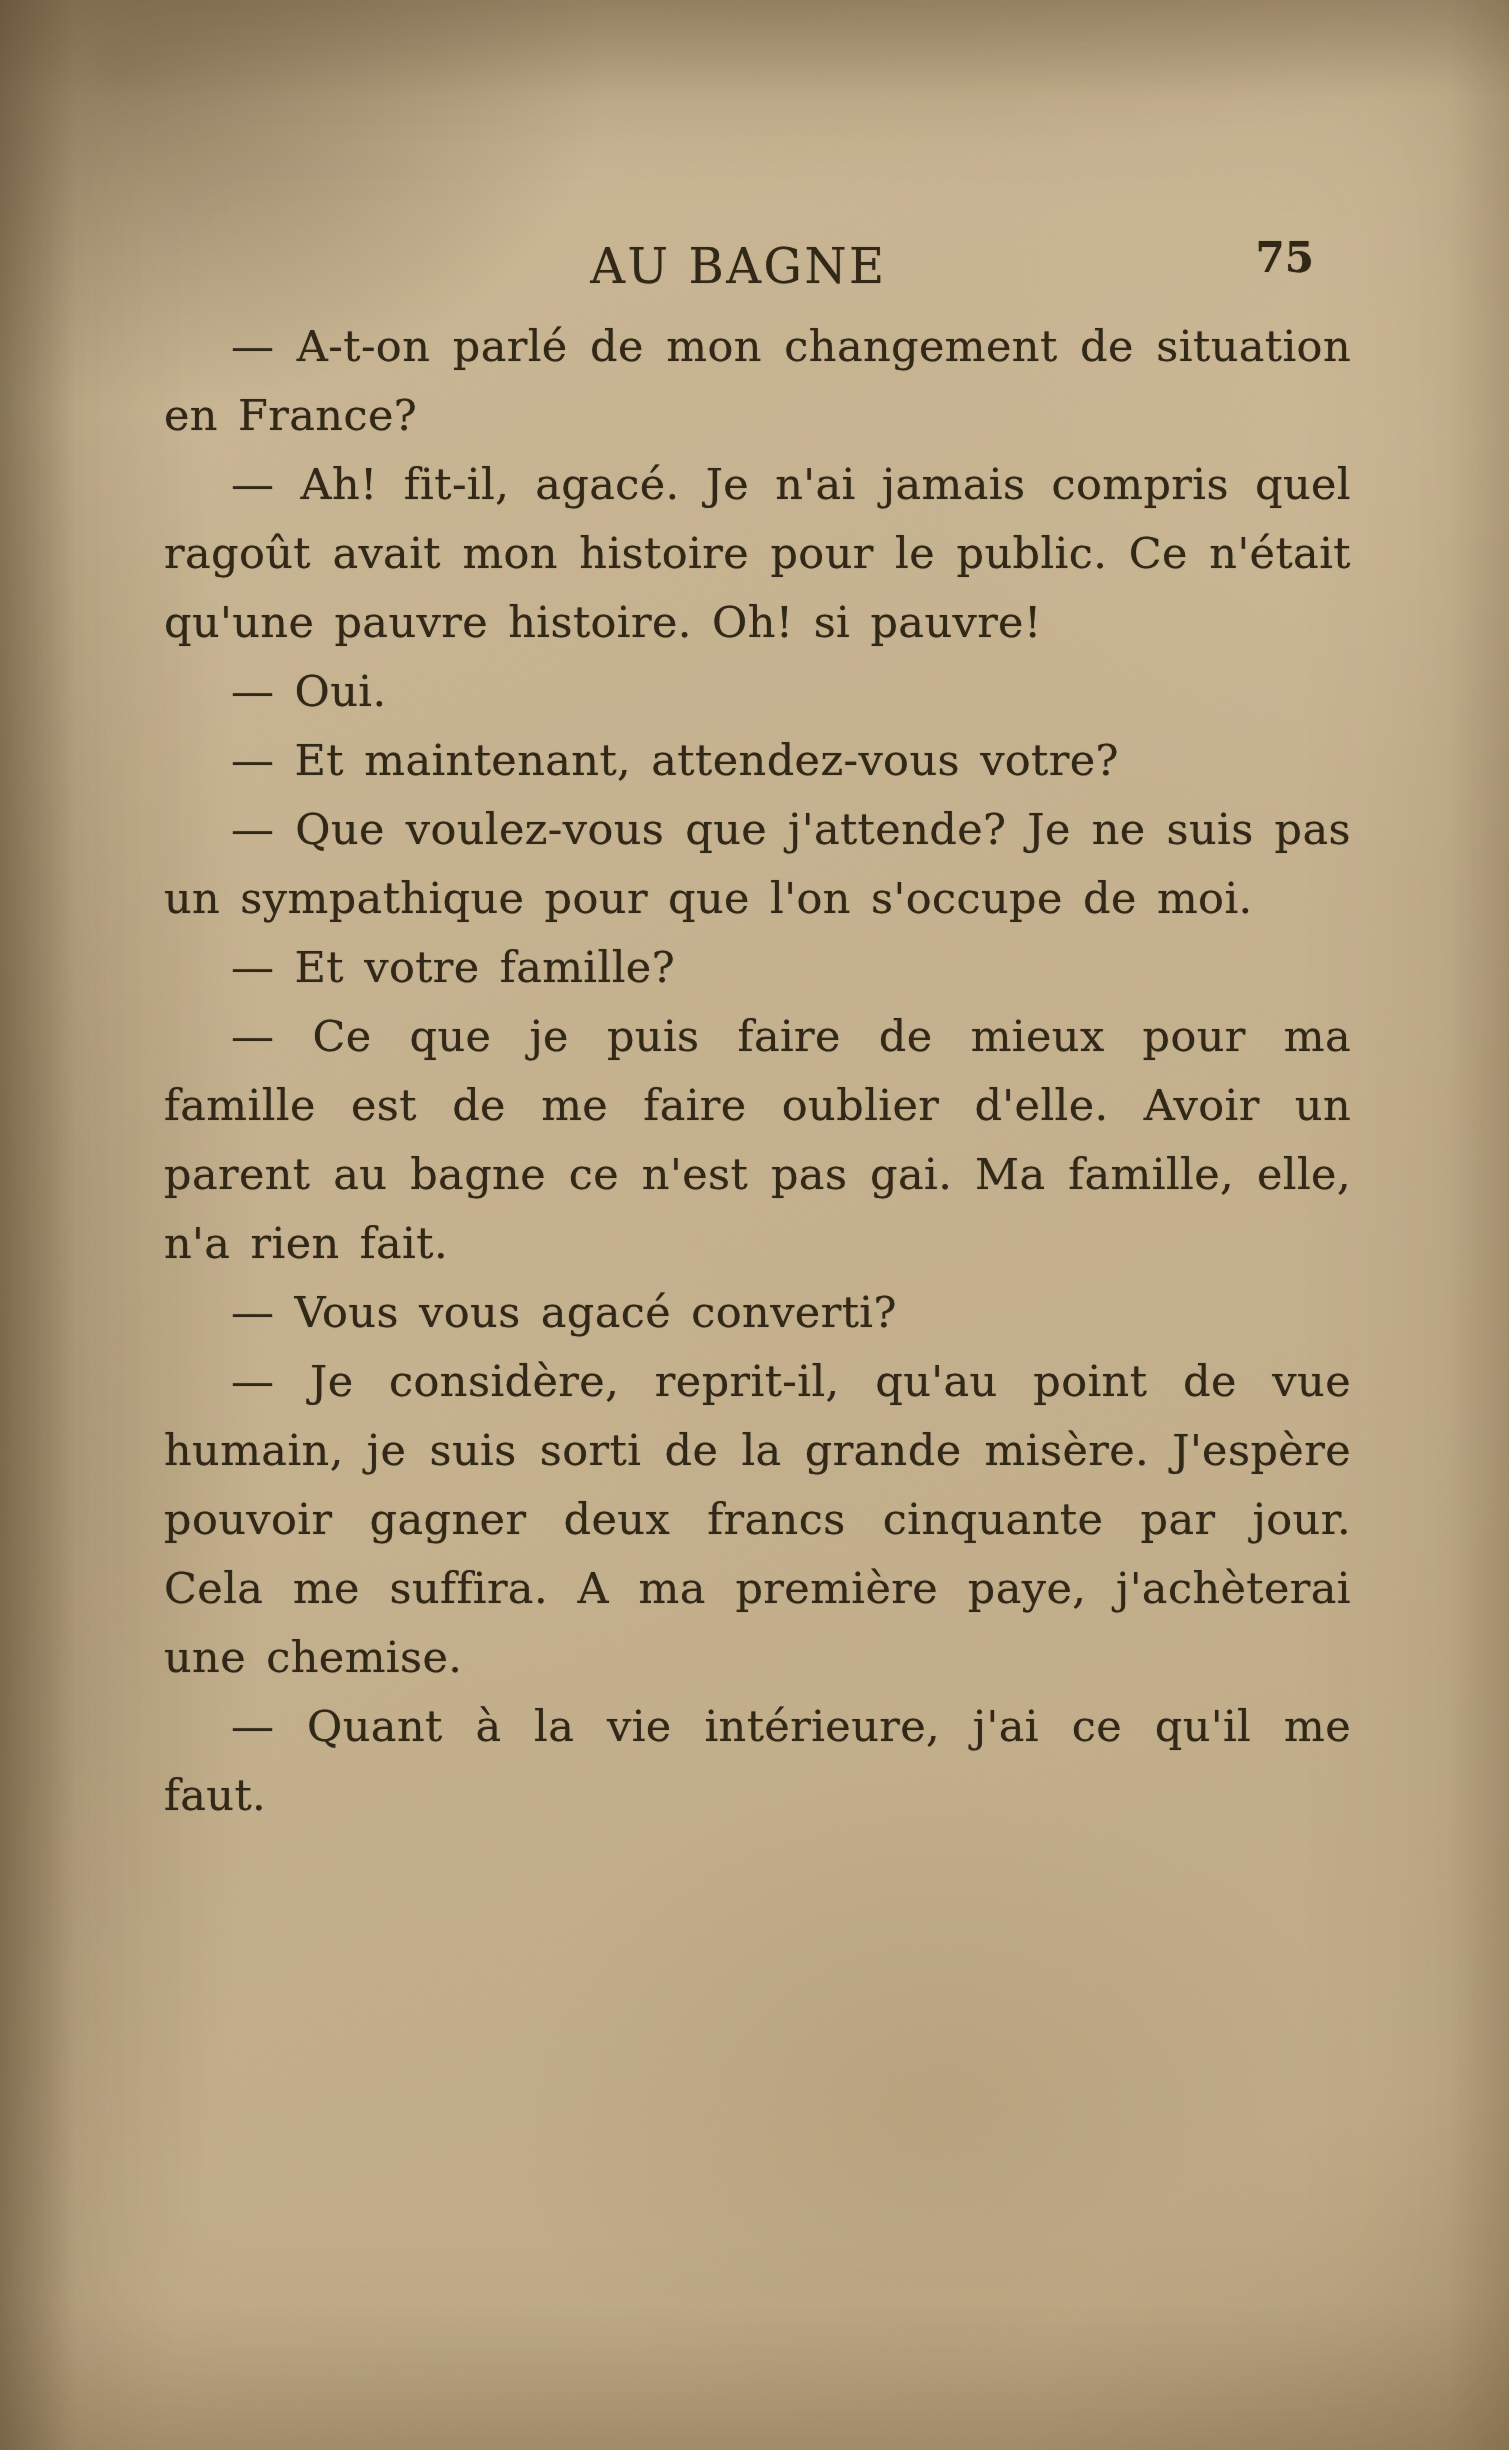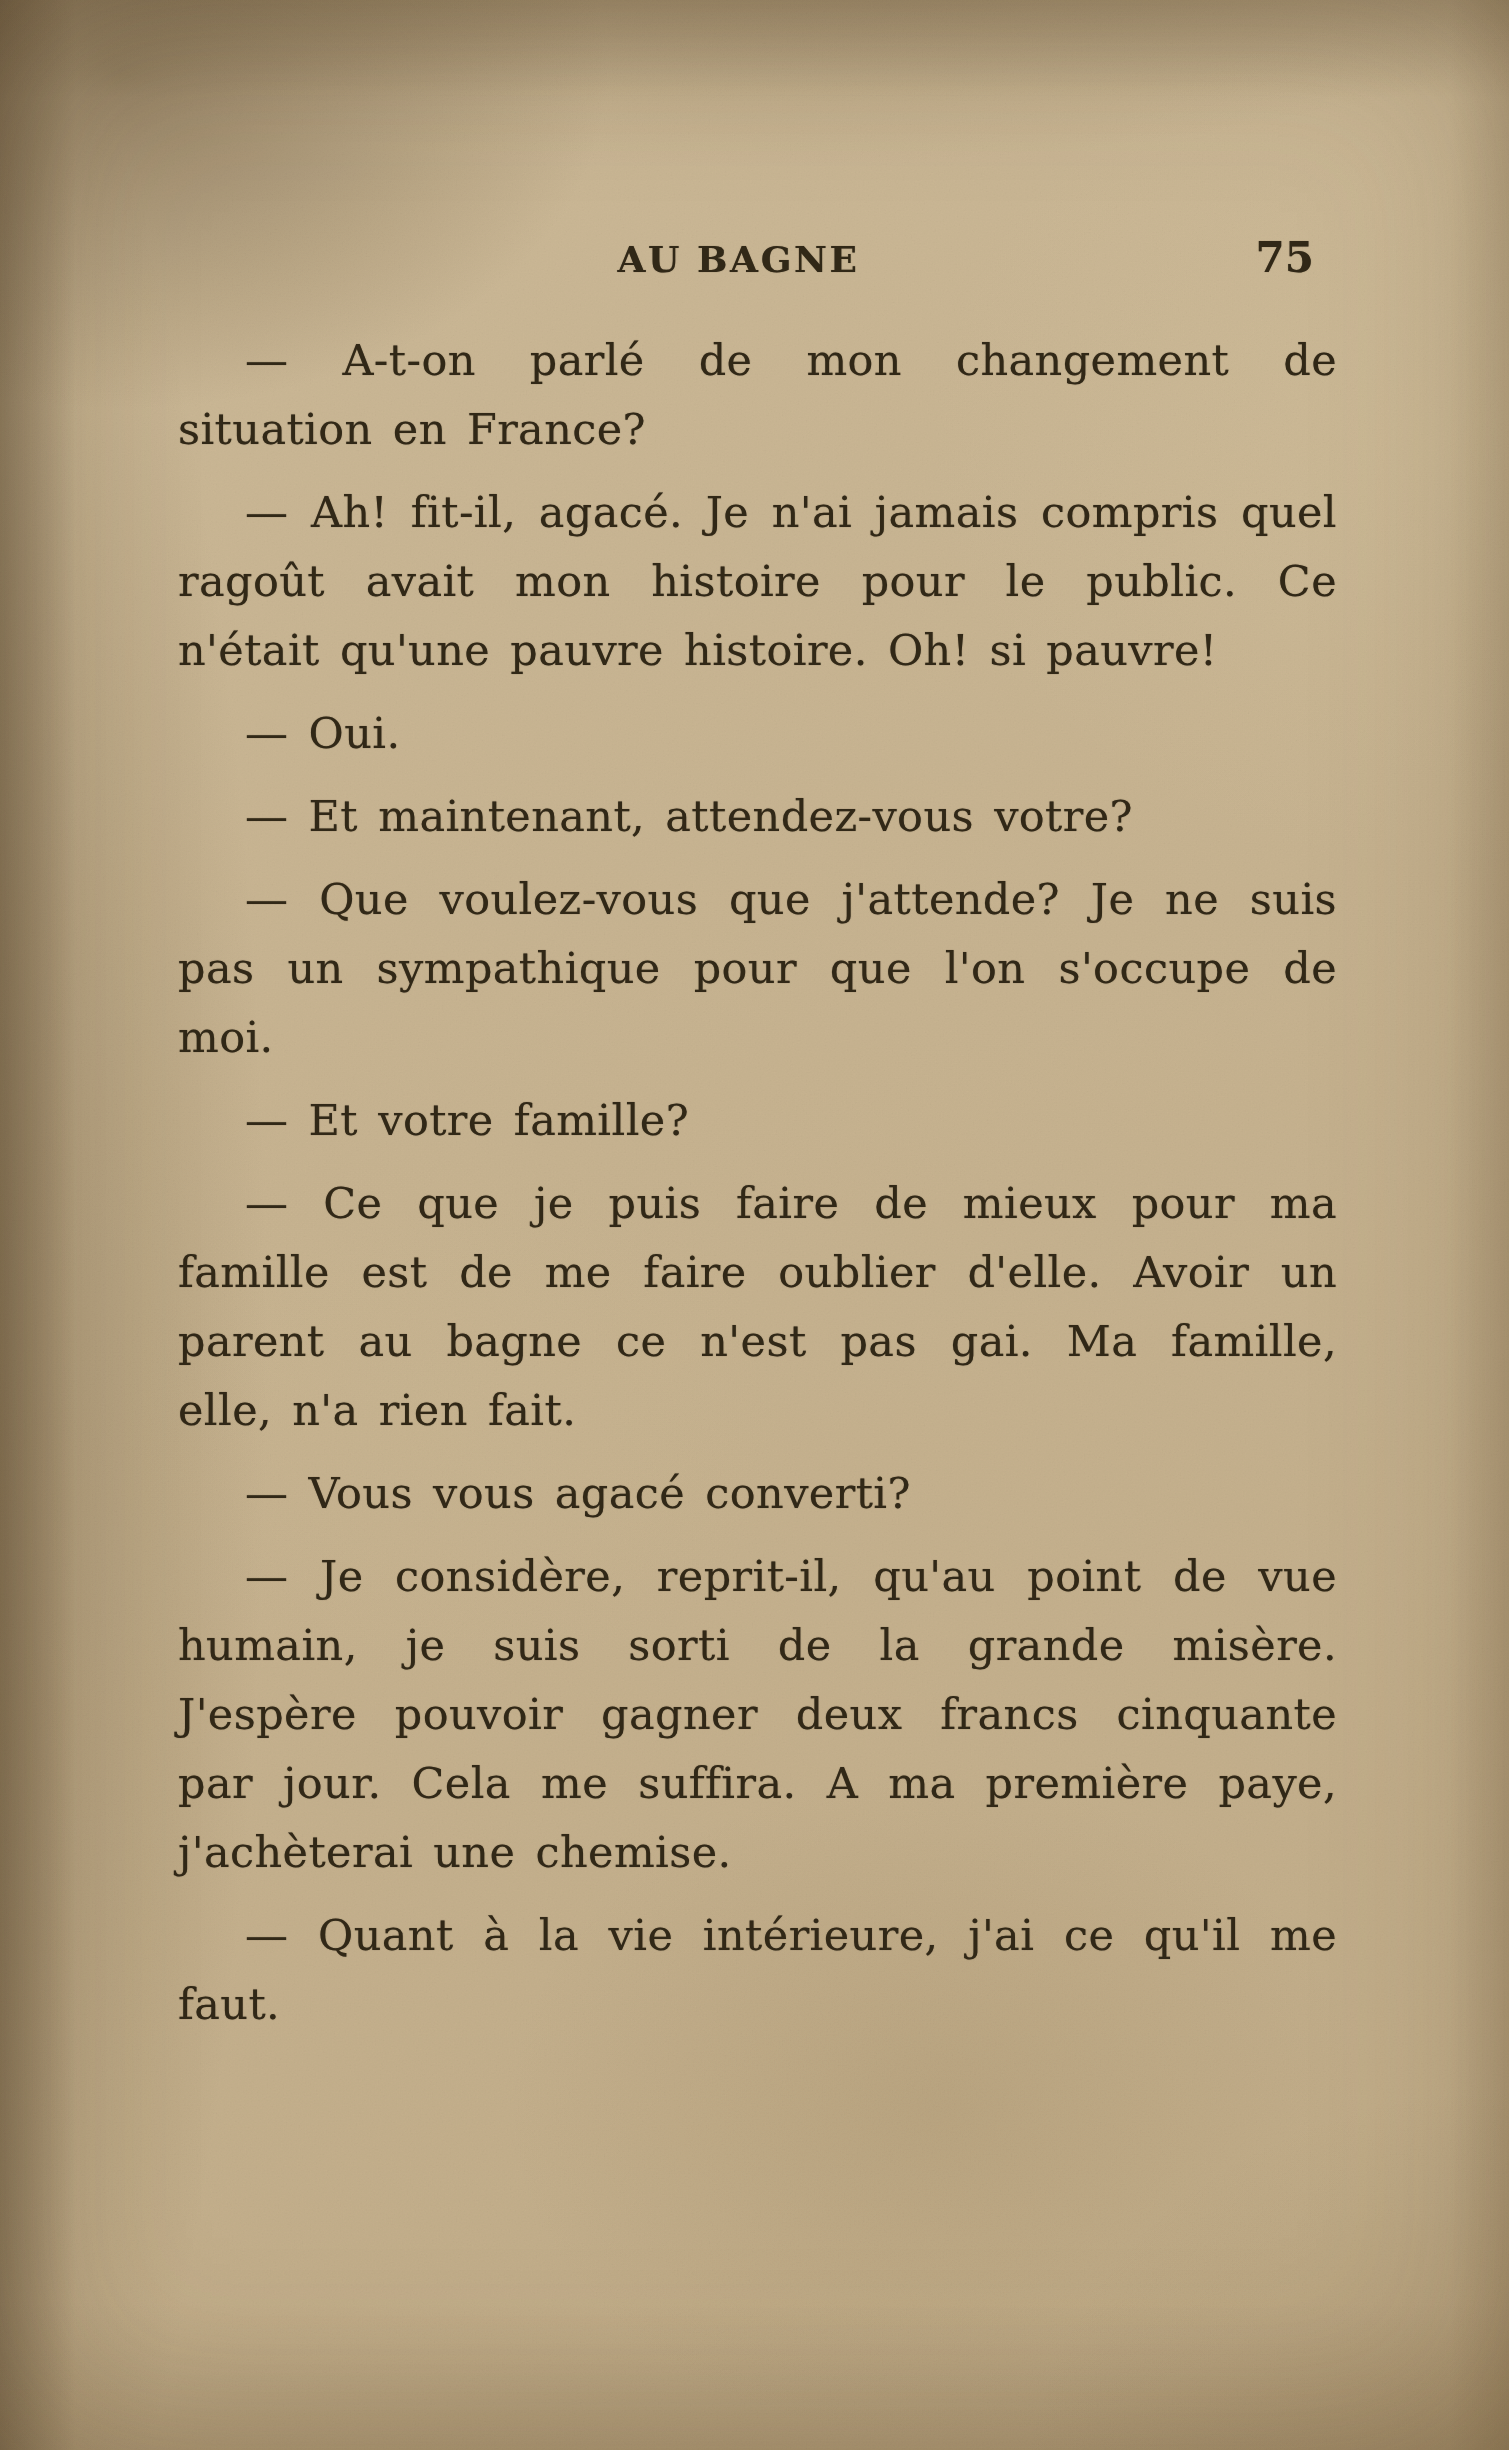"AU BAGNE" .running-title { font-size: 36px -> 48px; font-weight: bold -> normal }
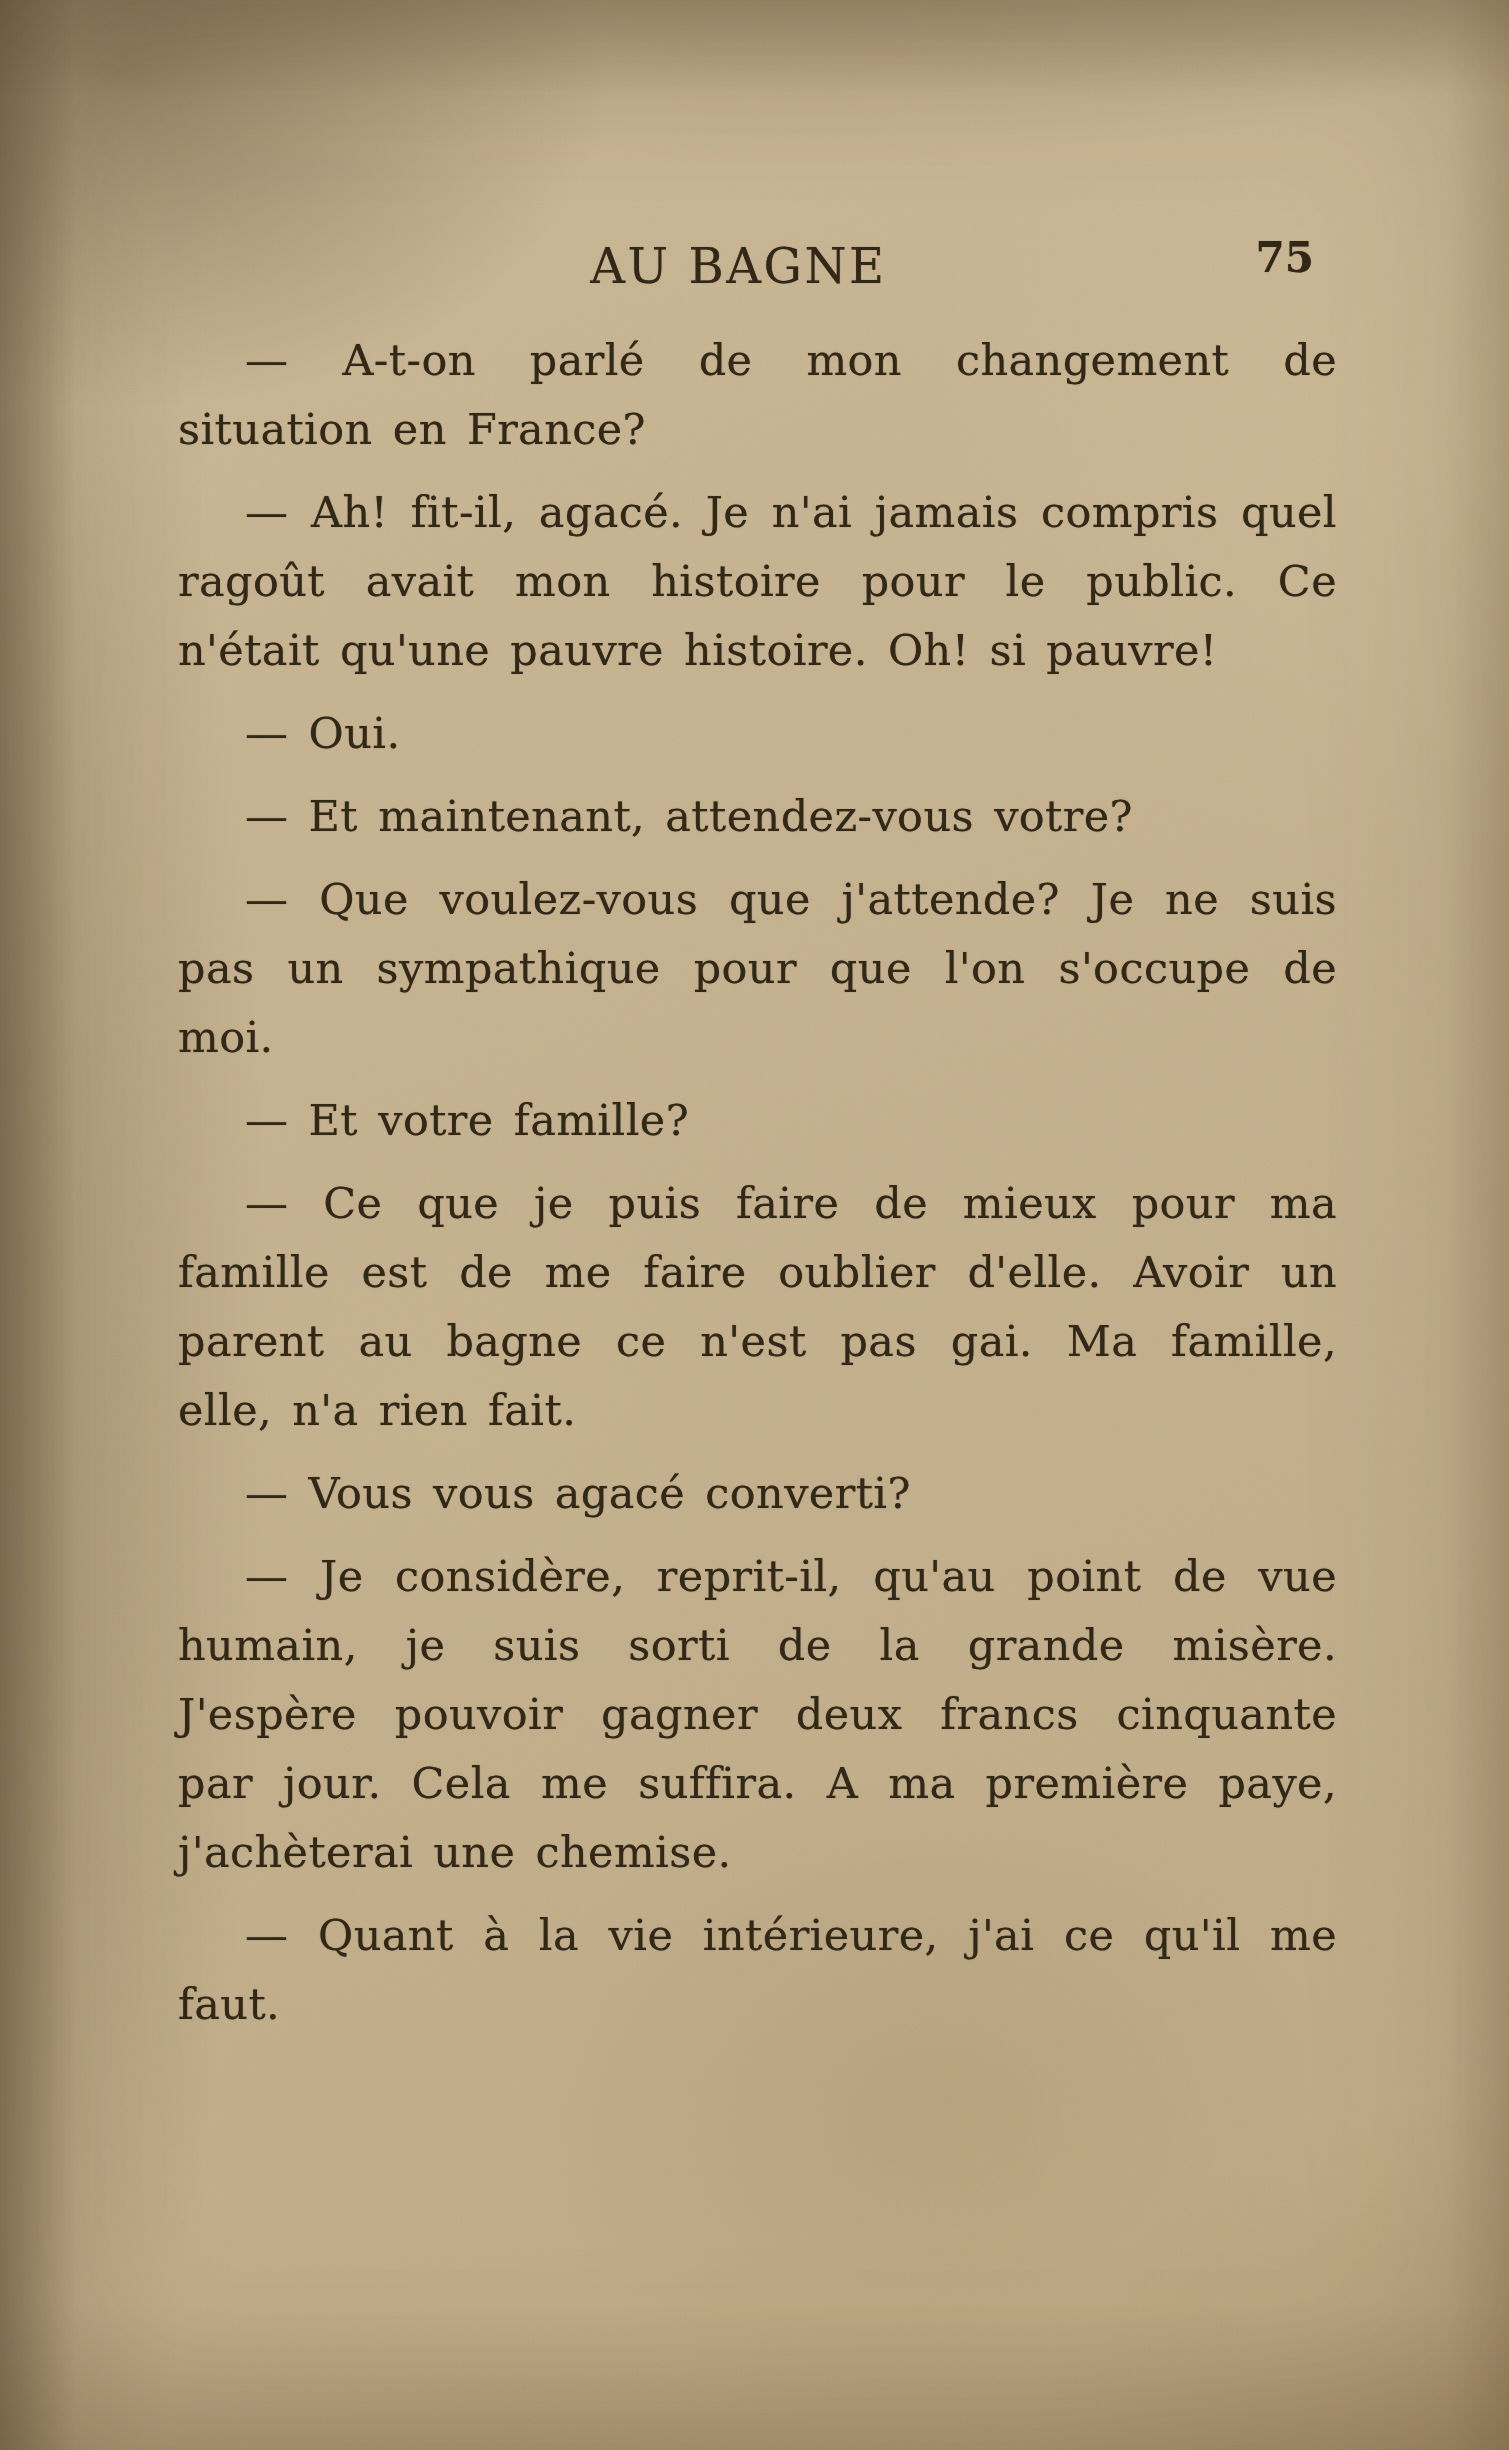"— A-t-on parlé de mon" .para { margin: 14px -> 0 }
